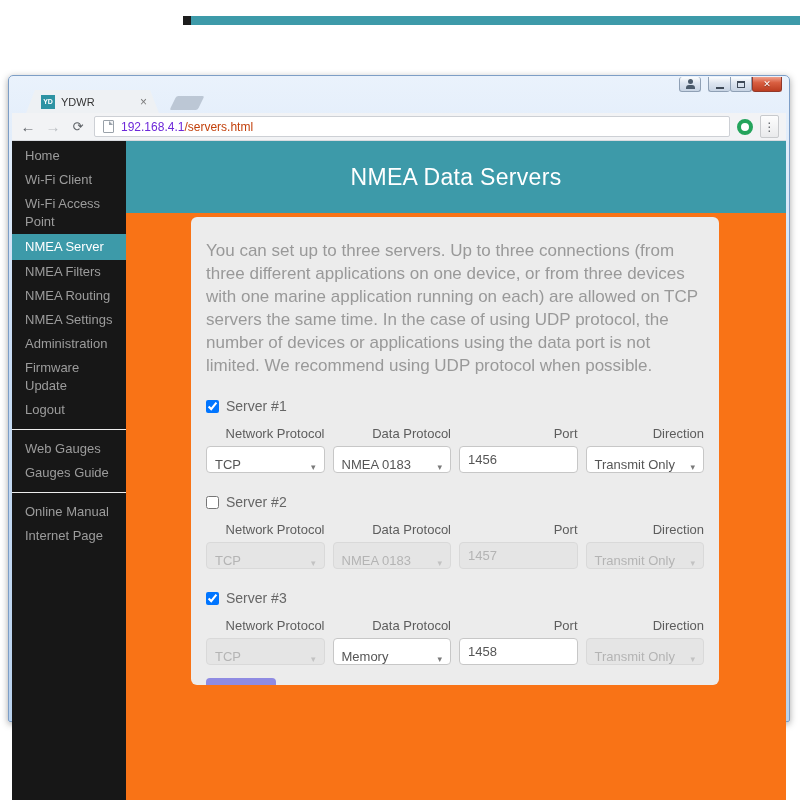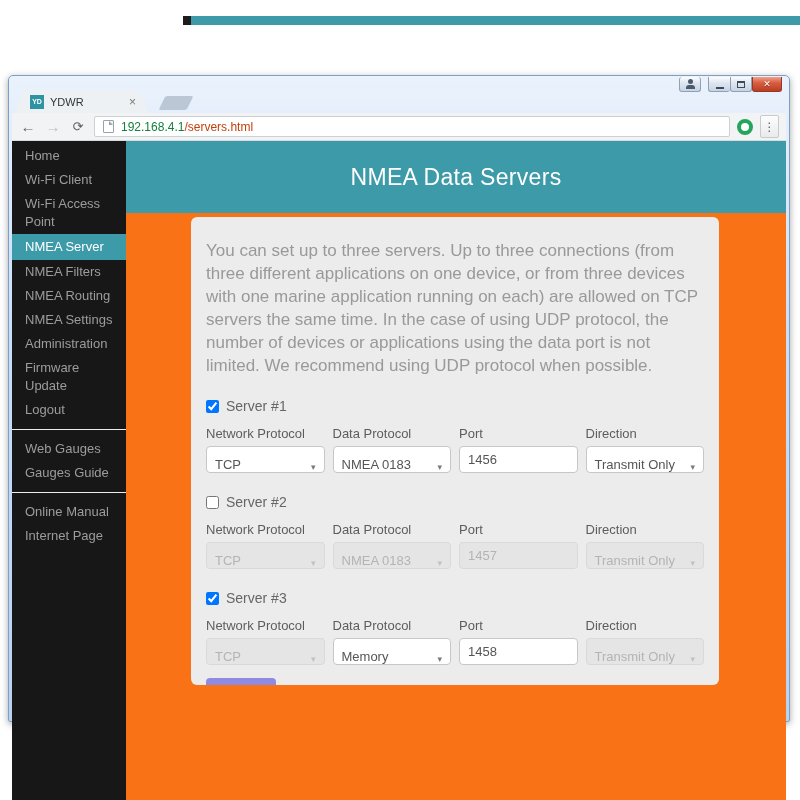"YDWR" .tabstrip { padding-left: 6px -> 17px }
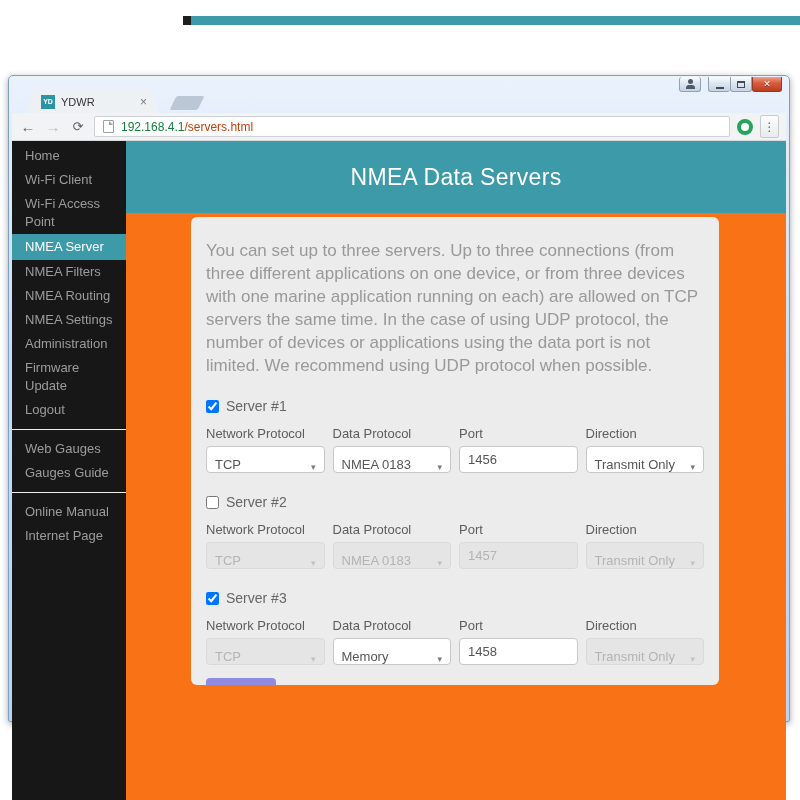"192.168.4.1" .url-host { color: #15803d -> #6d28d9 }
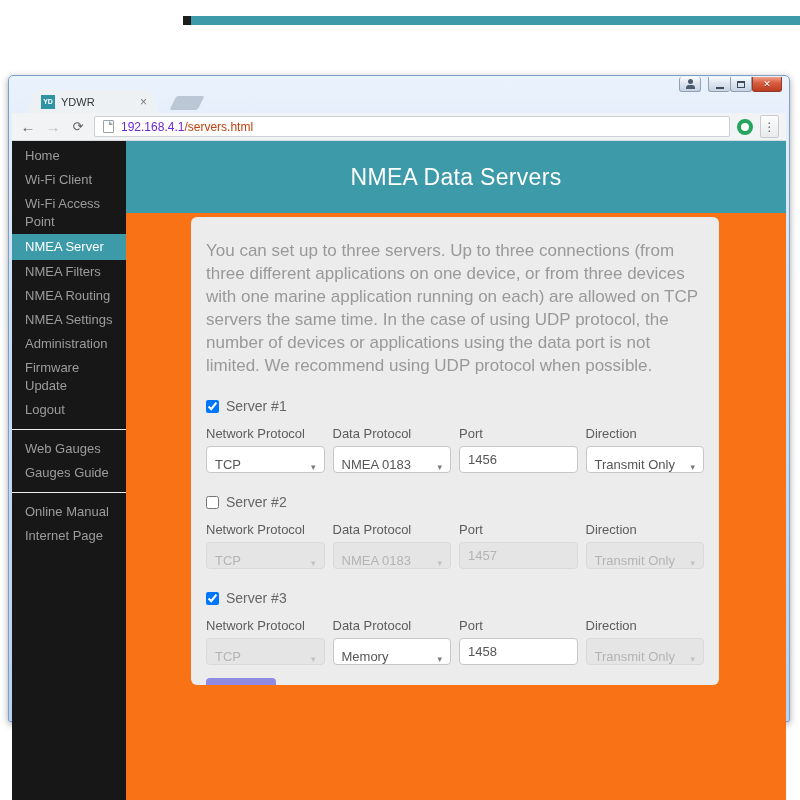"Network Protocol" .flabel { text-align: none -> right }
